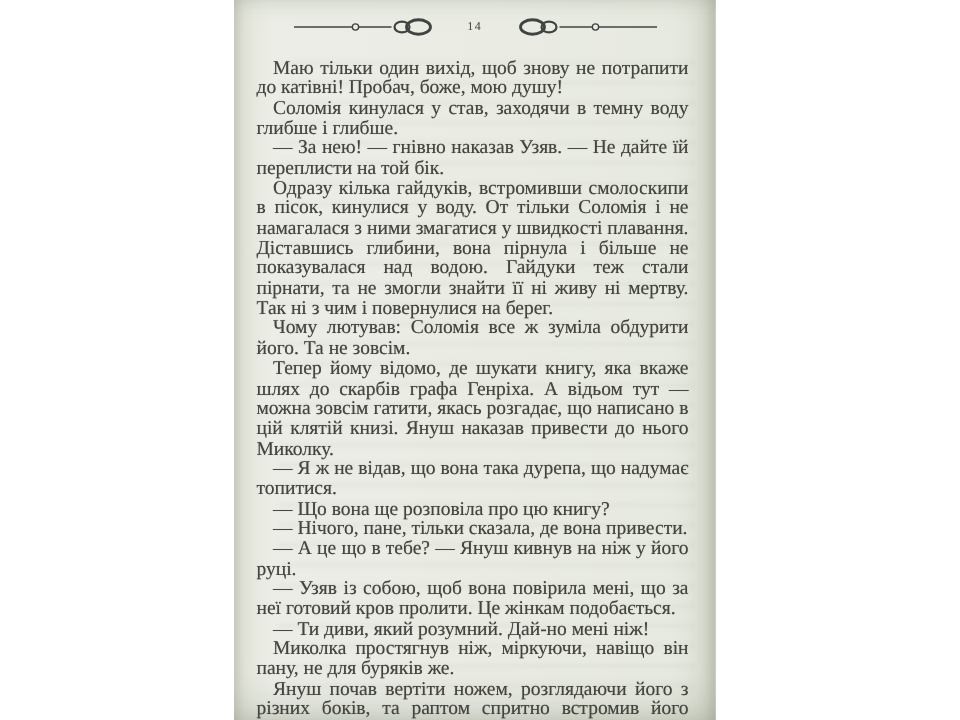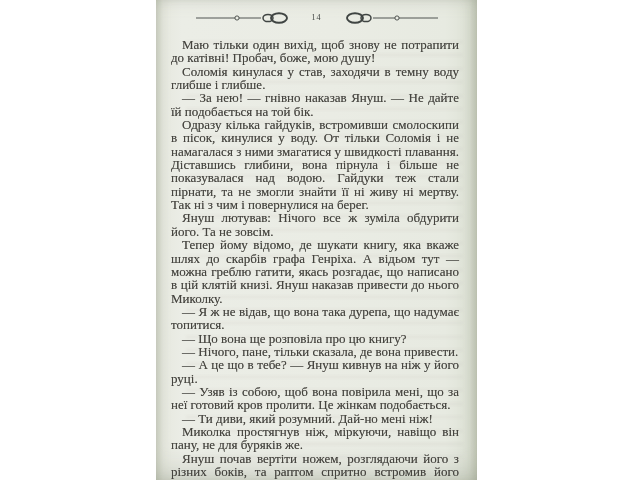"— За нею! — гнівно" p { text: Януш. — Не дайте їй подобається -> Узяв. — Не дайте їй переплисти }
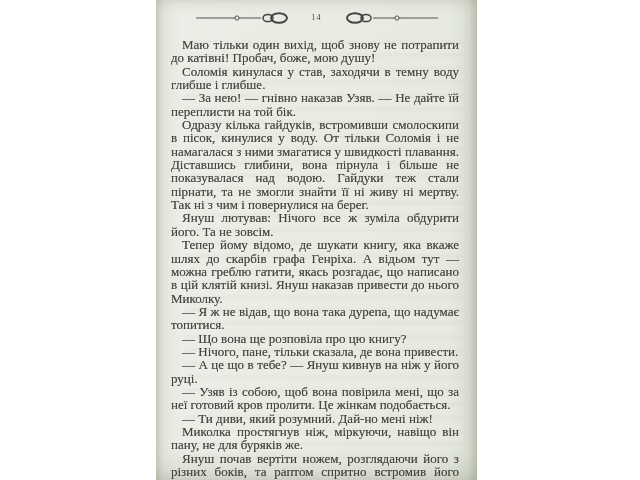"Януш лютував: Нічого все ж" p { text: Януш лютував: Нічого -> Чому лютував: Соломія }
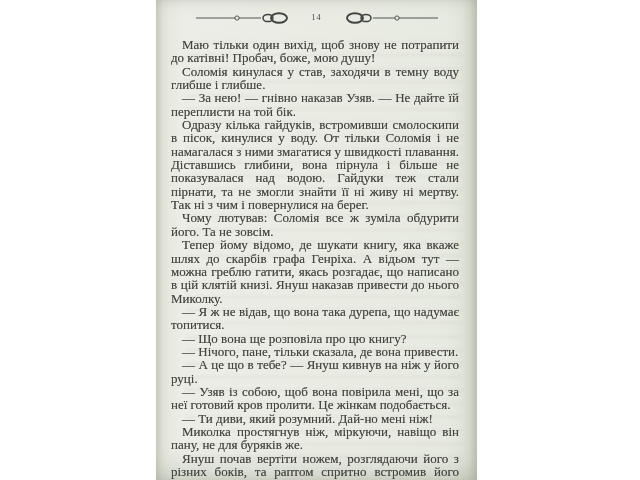"Тепер йому відомо, де шукати" p { text: греблю -> зовсім }
